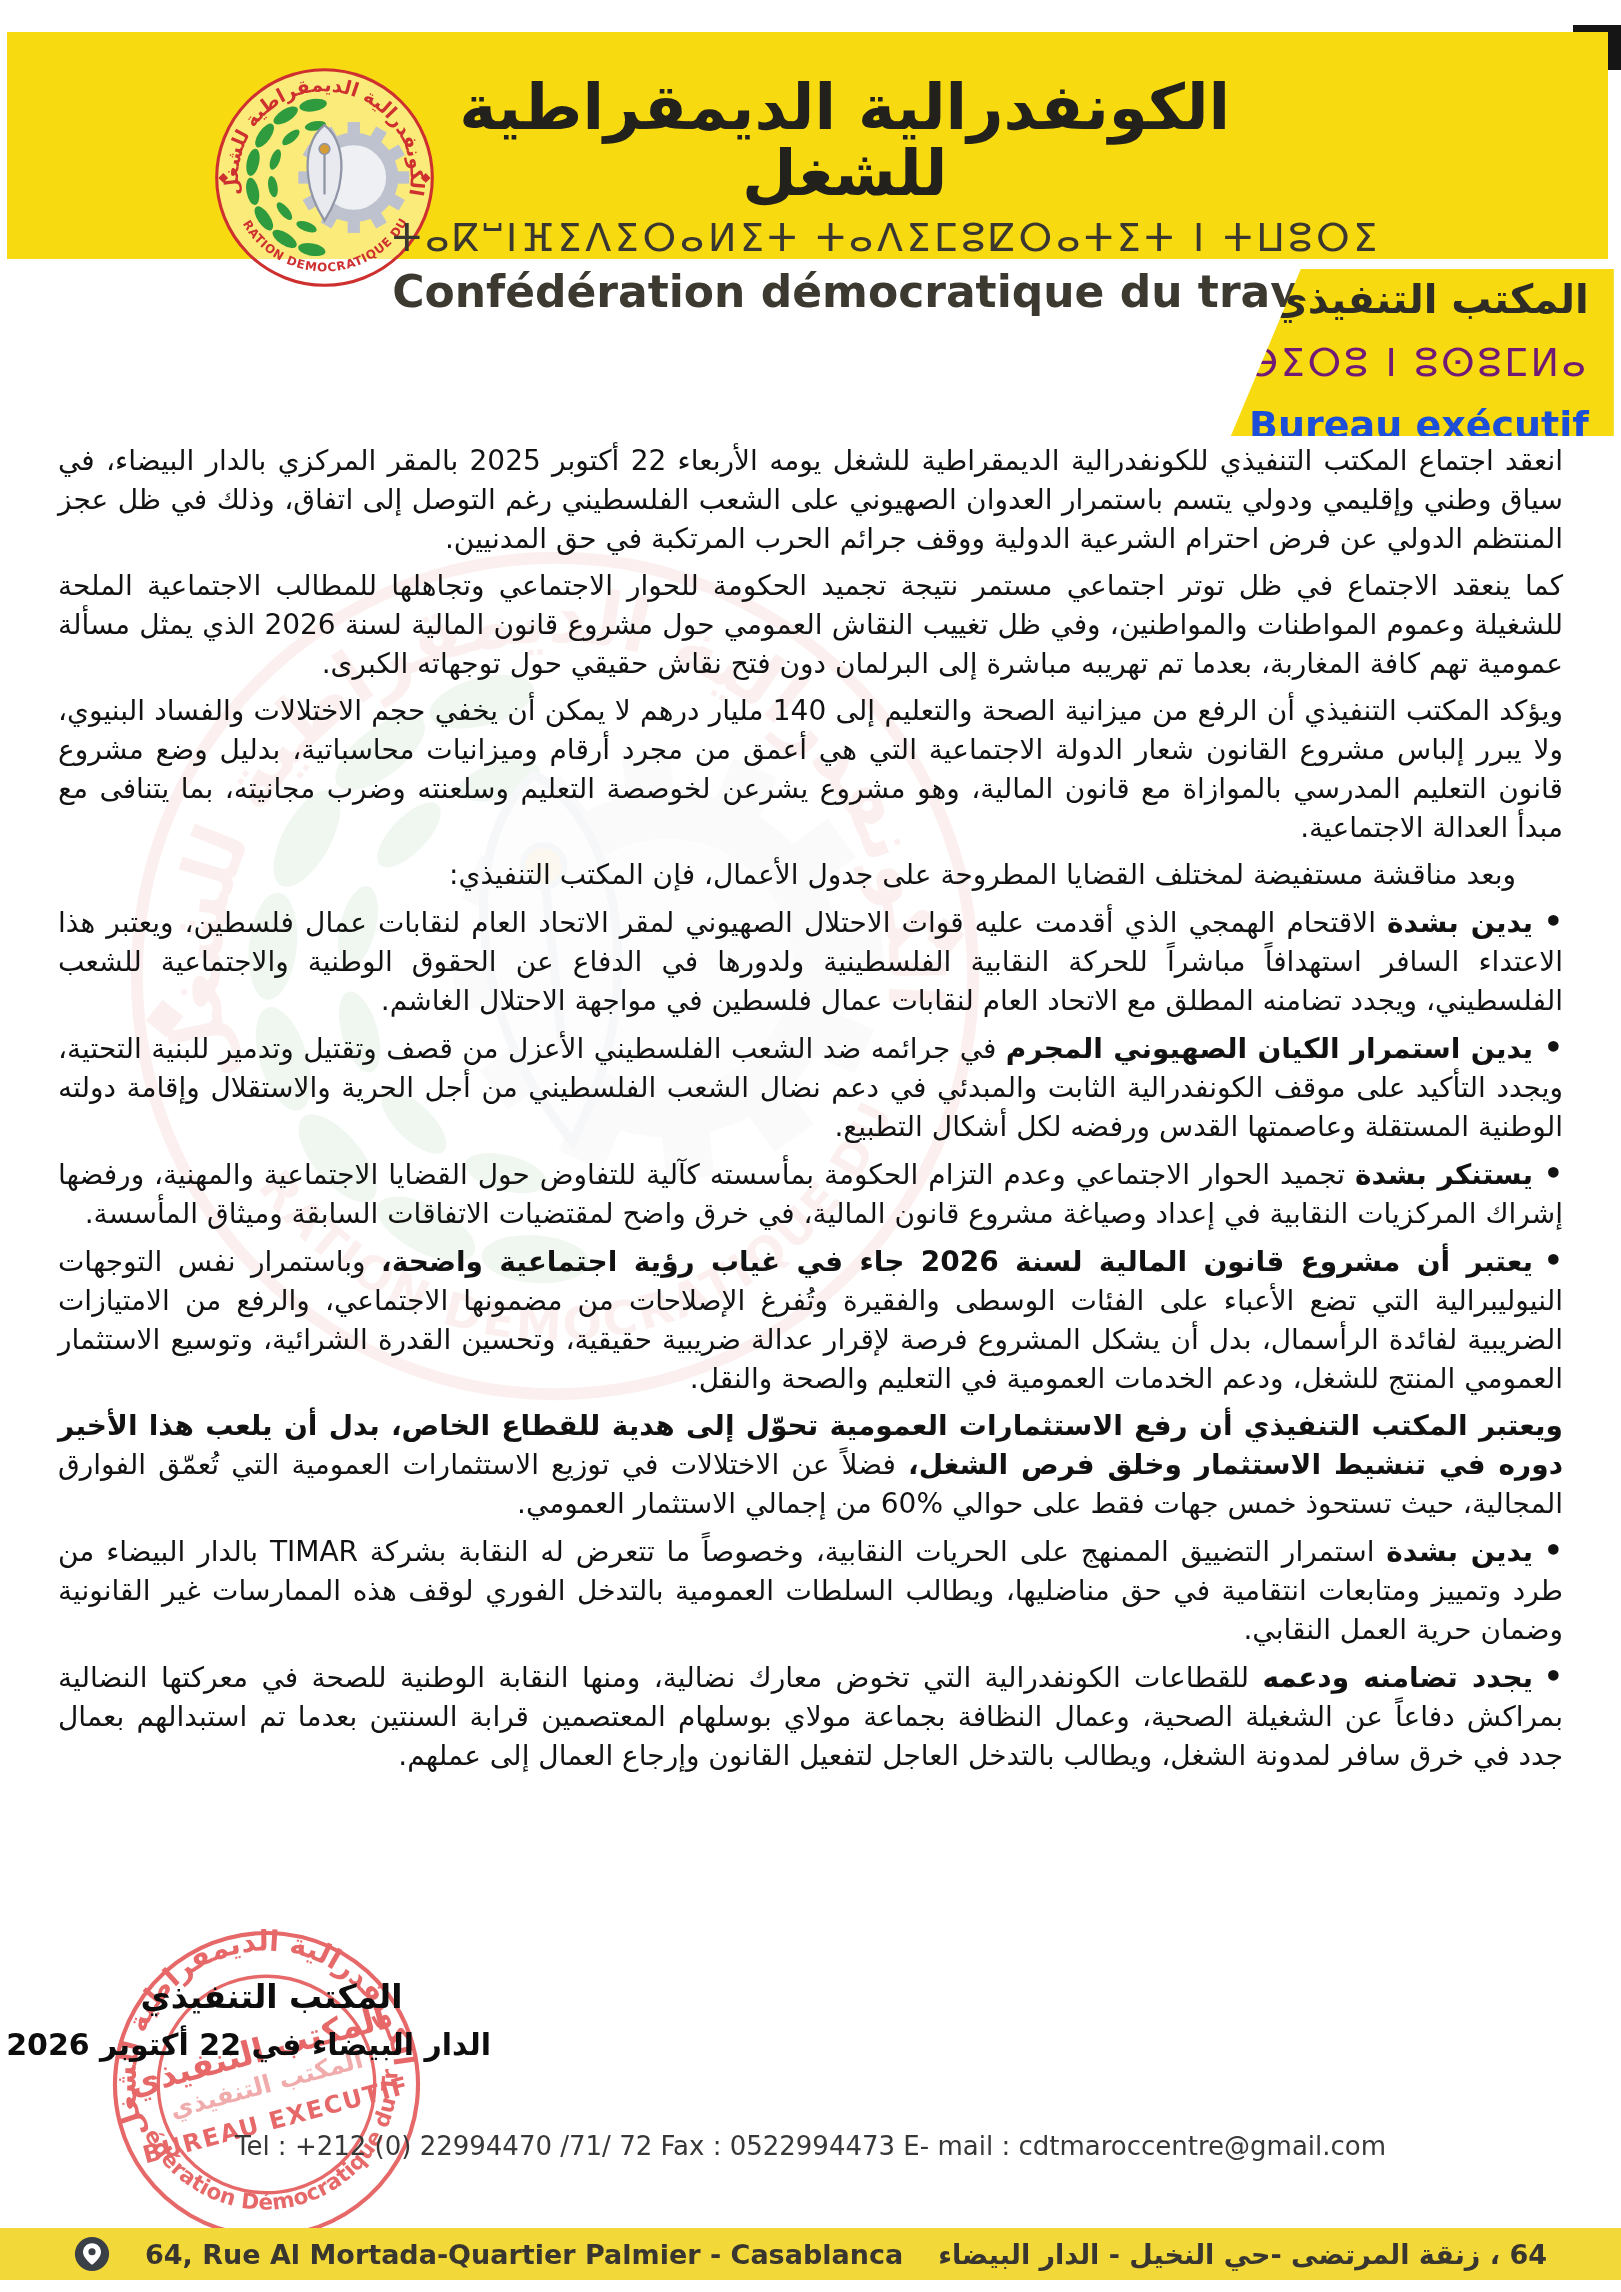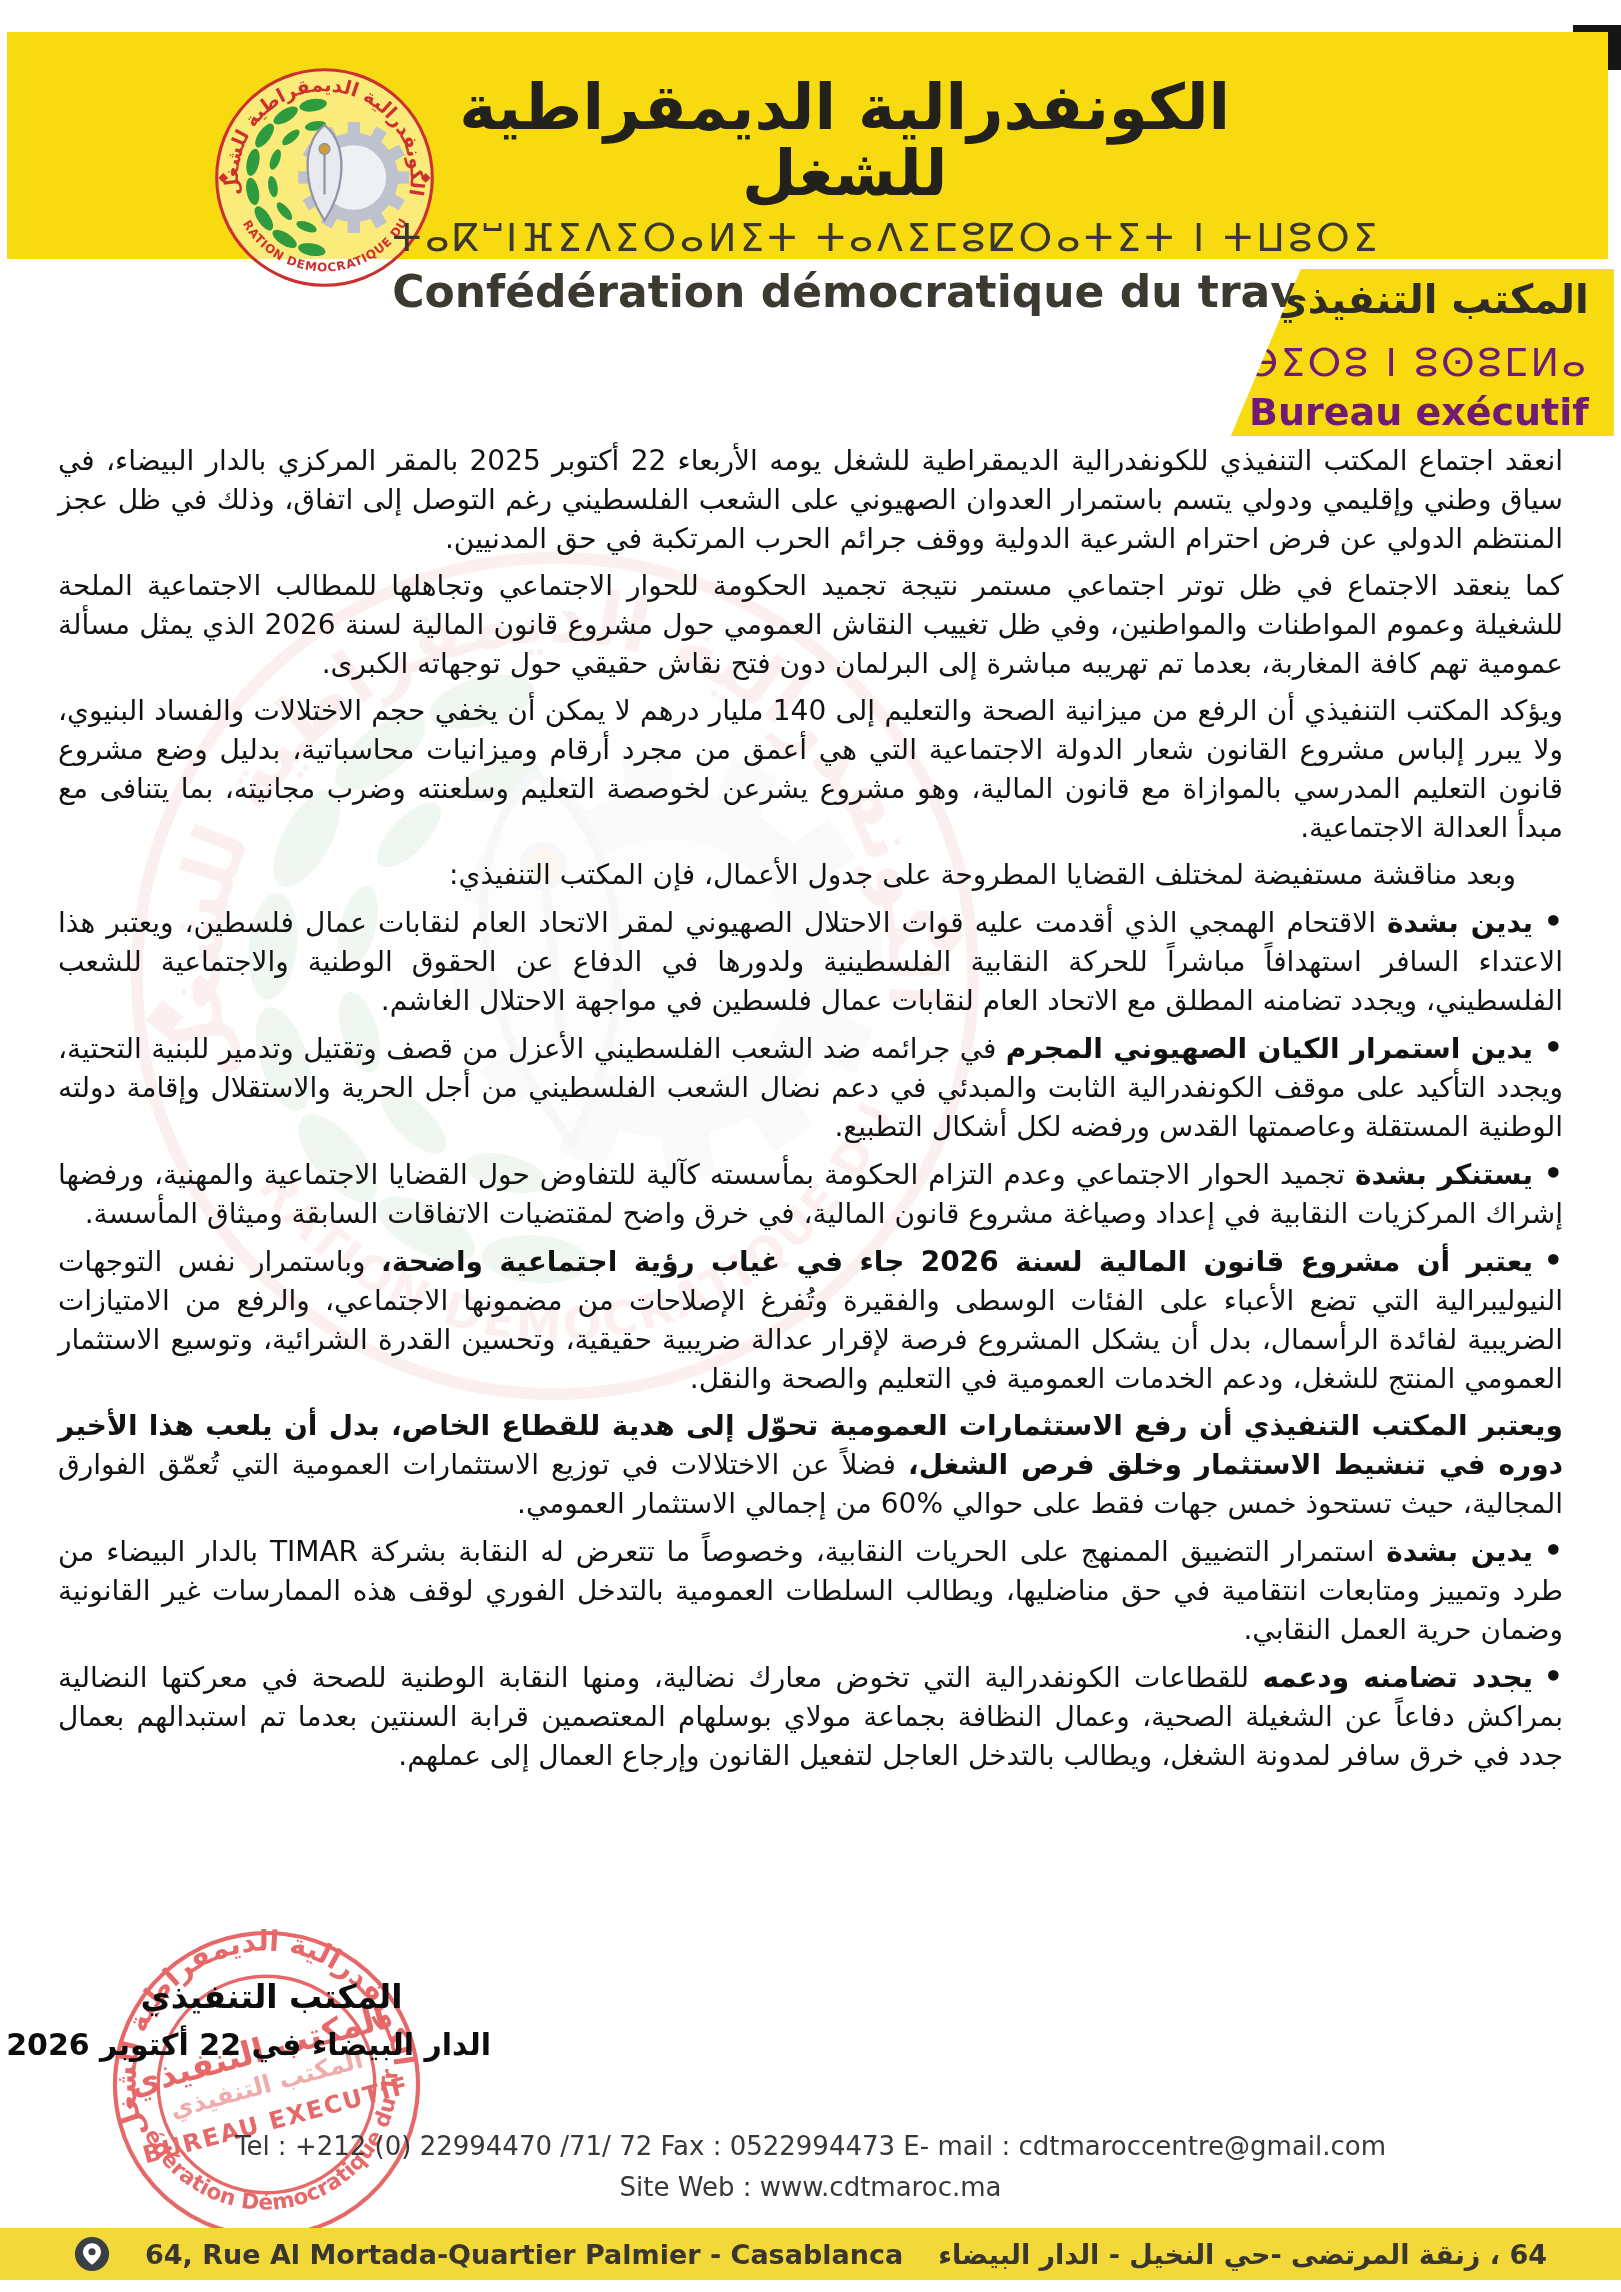"Bureau exécutif" .badge-fr { color: #701a75 -> #1d4ed8; margin-top: 5px -> 18px }
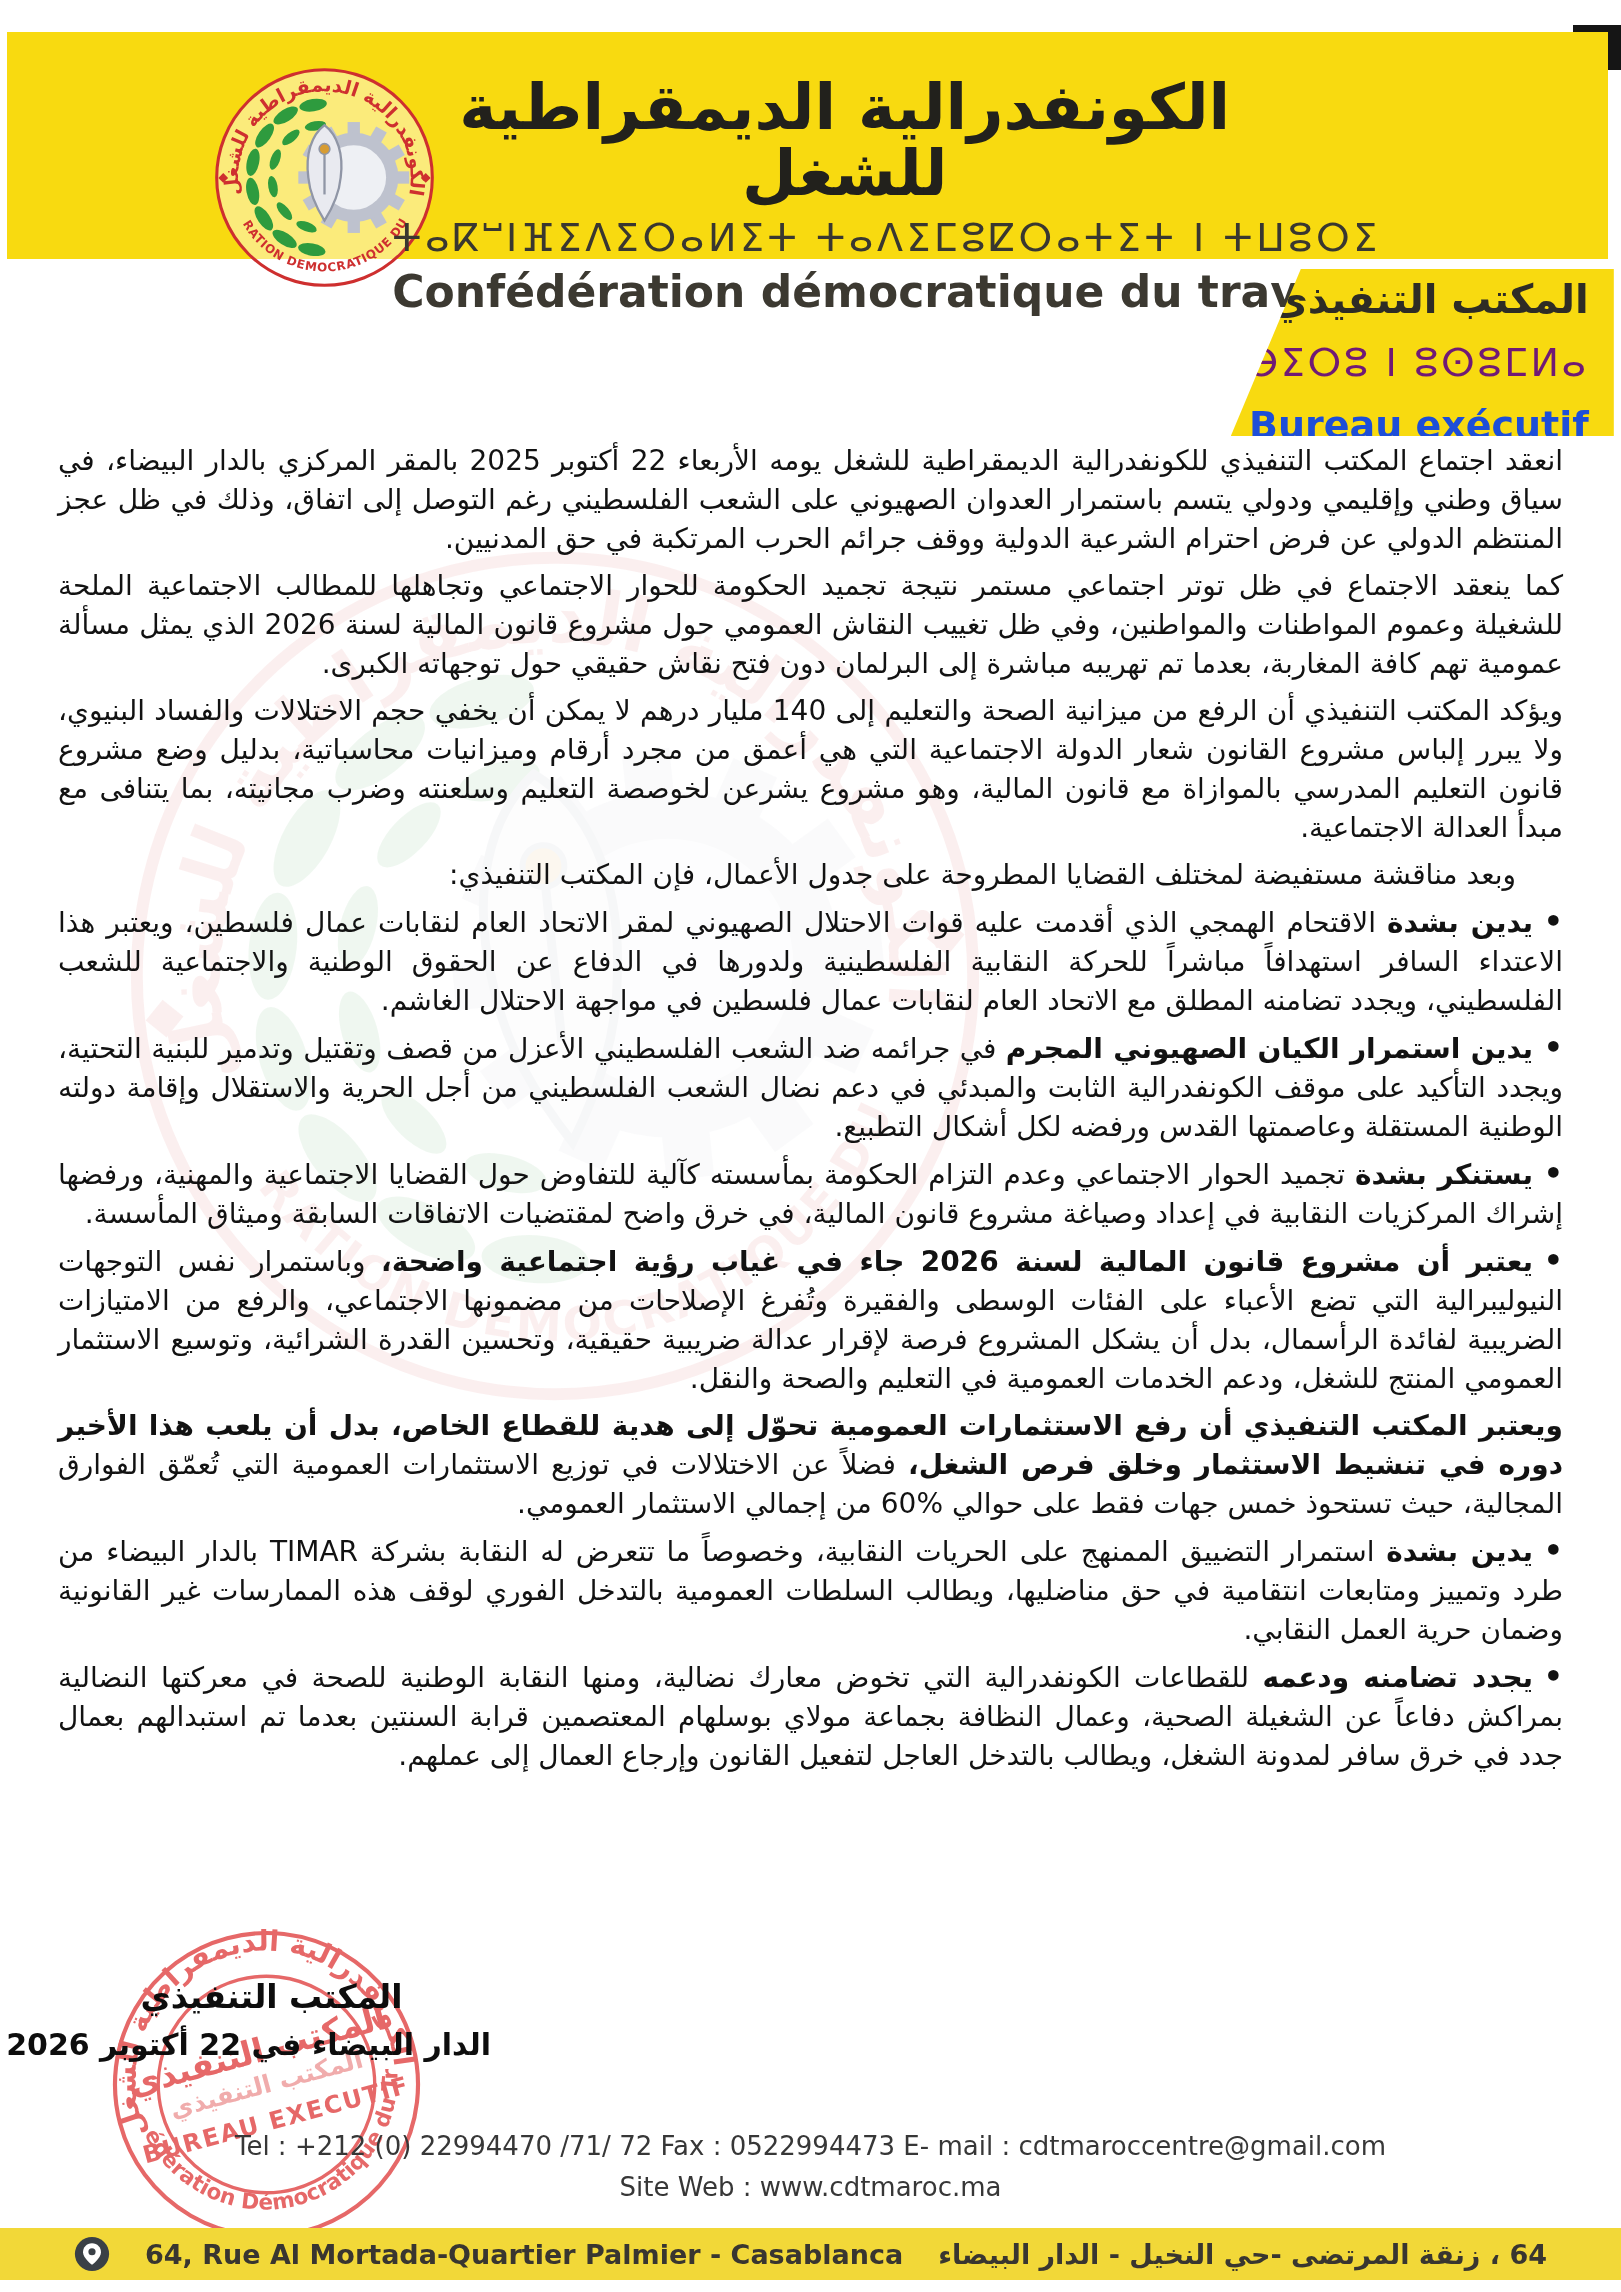"Site Web : www.cdtmaroc.ma" div.c2 { html: <div>Site Web : www.cdtmaroc.ma</div> -> none }
